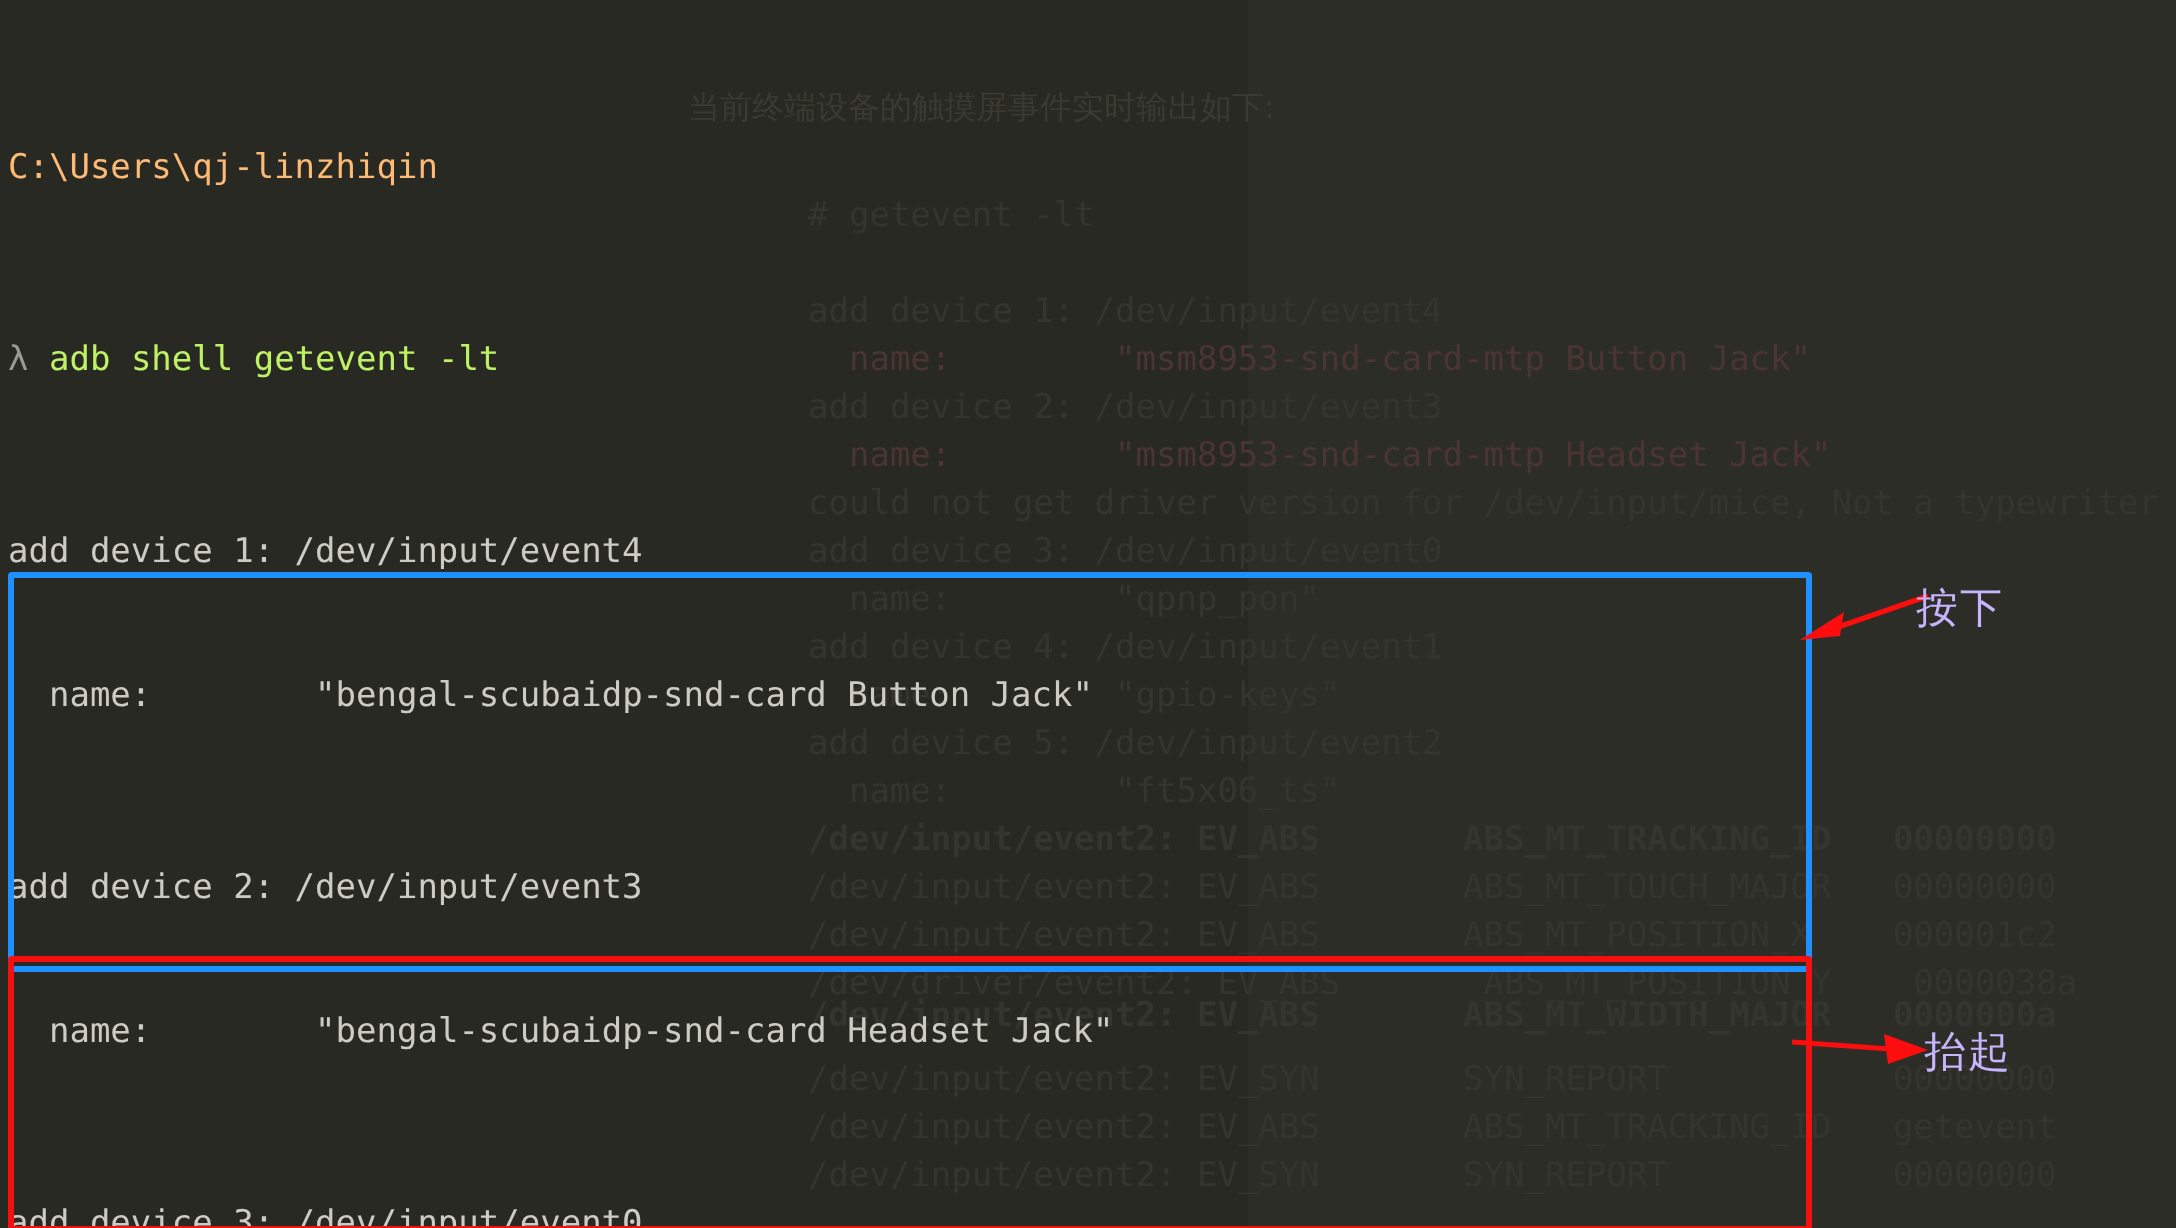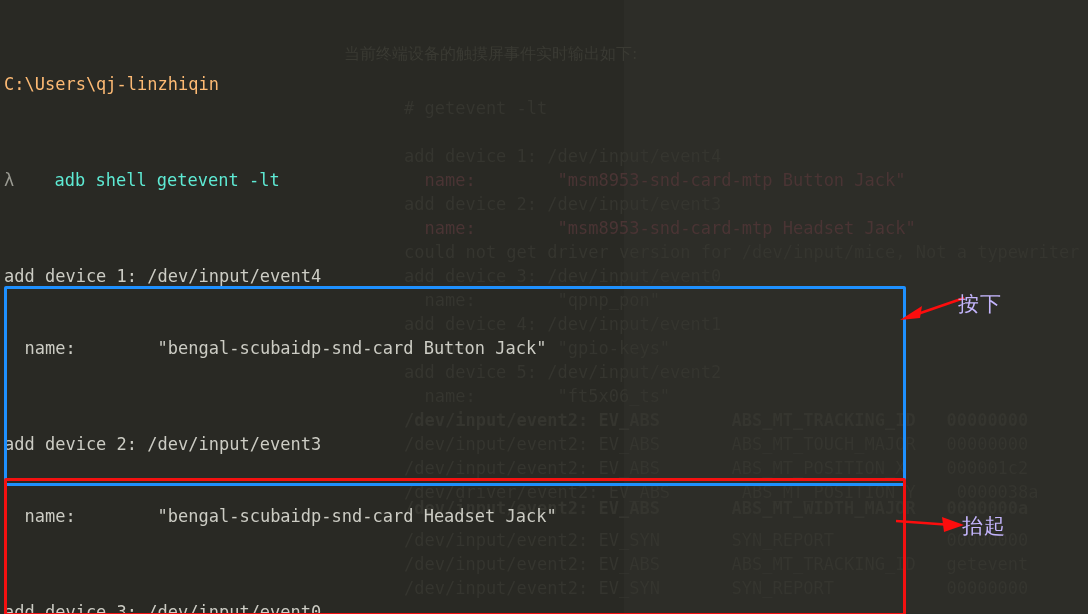"adb shell getevent -lt" .c-white { color: #5eead4 -> #bef264; margin-left: 30px -> none }
